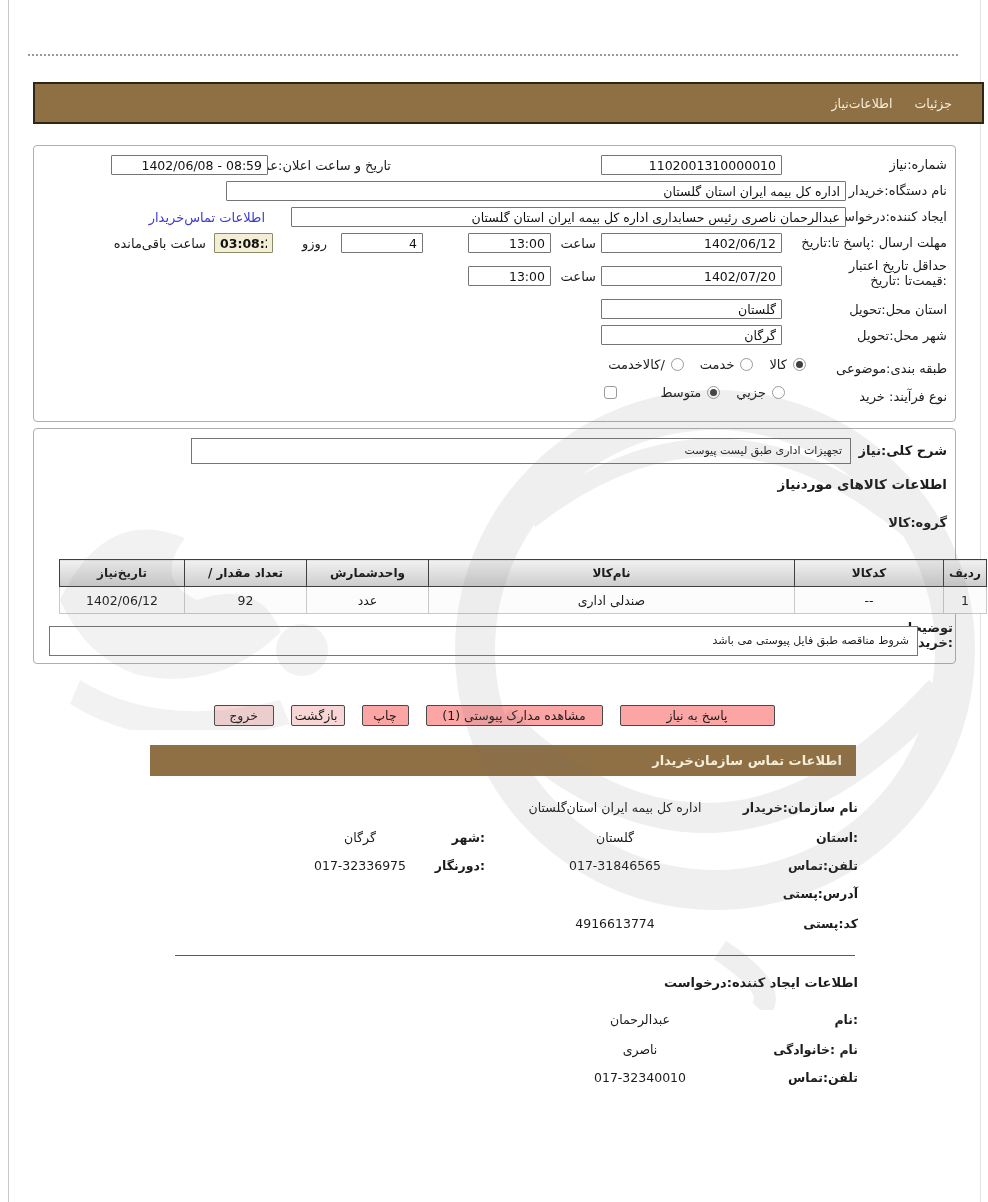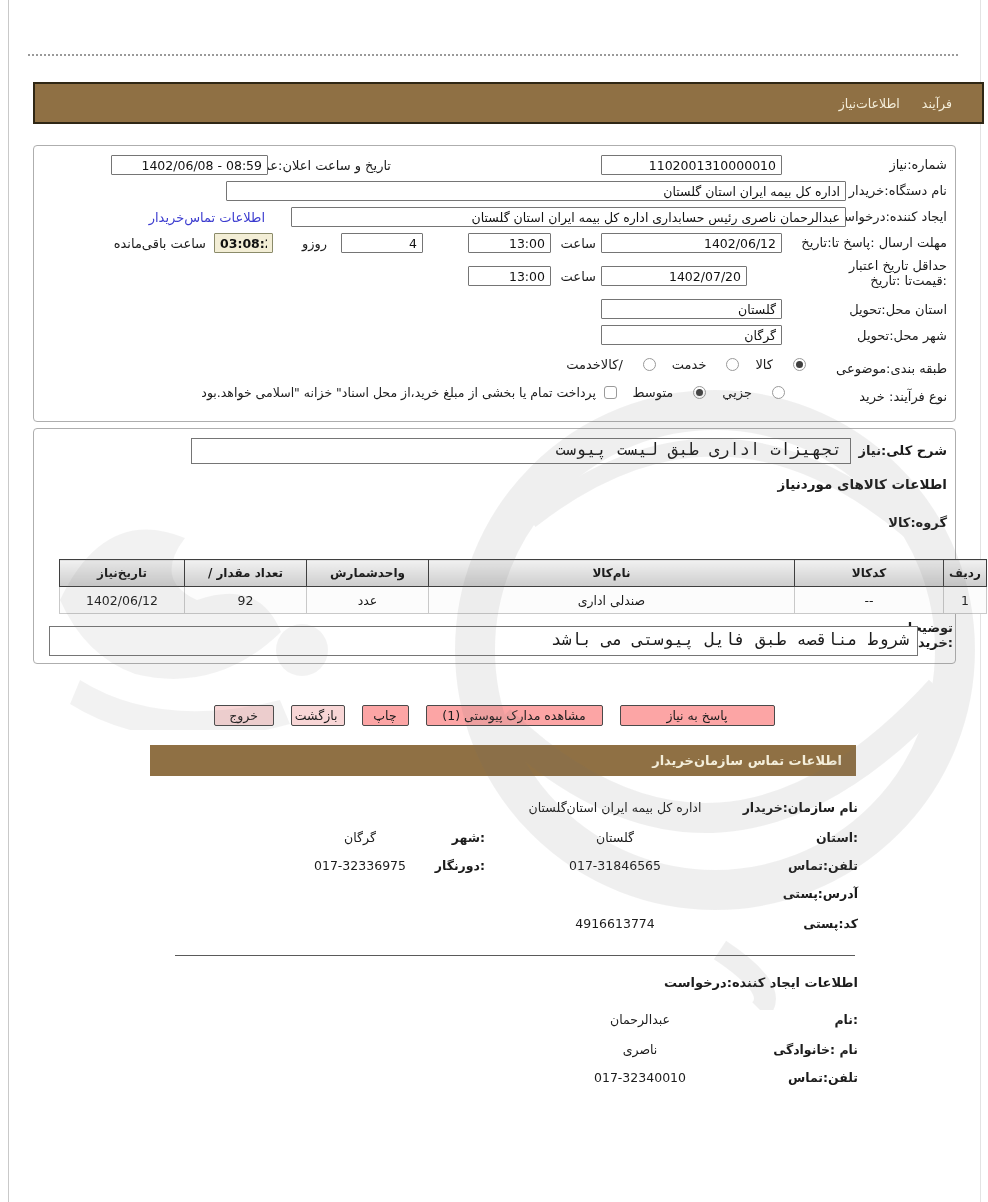"فرآیند" span.tab { text: فرآیند -> جزئیات }
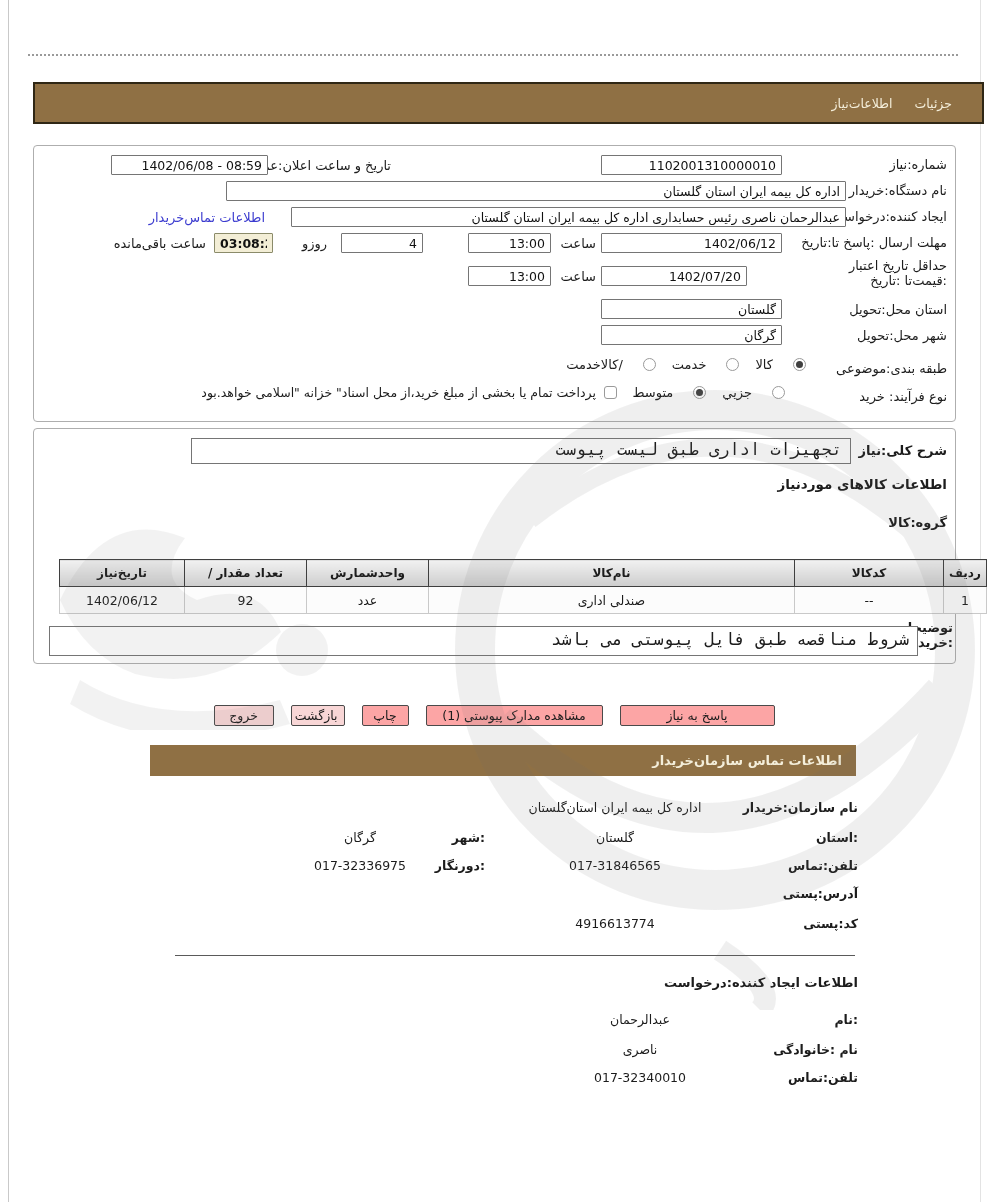"1402/07/20" input.box { width: 146px -> 181px }
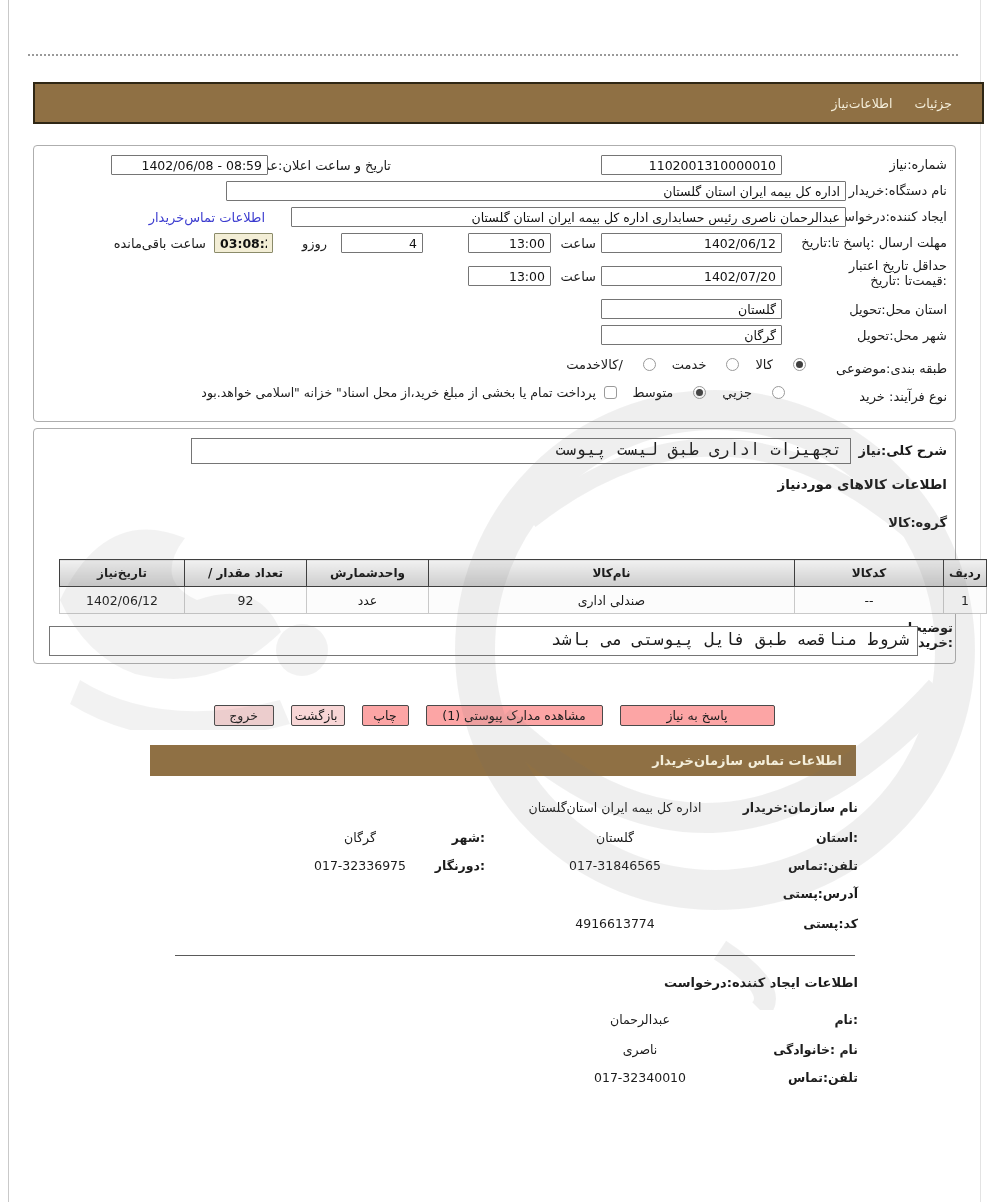"/کالاخدمت" .opt { gap: 20px -> 6px }
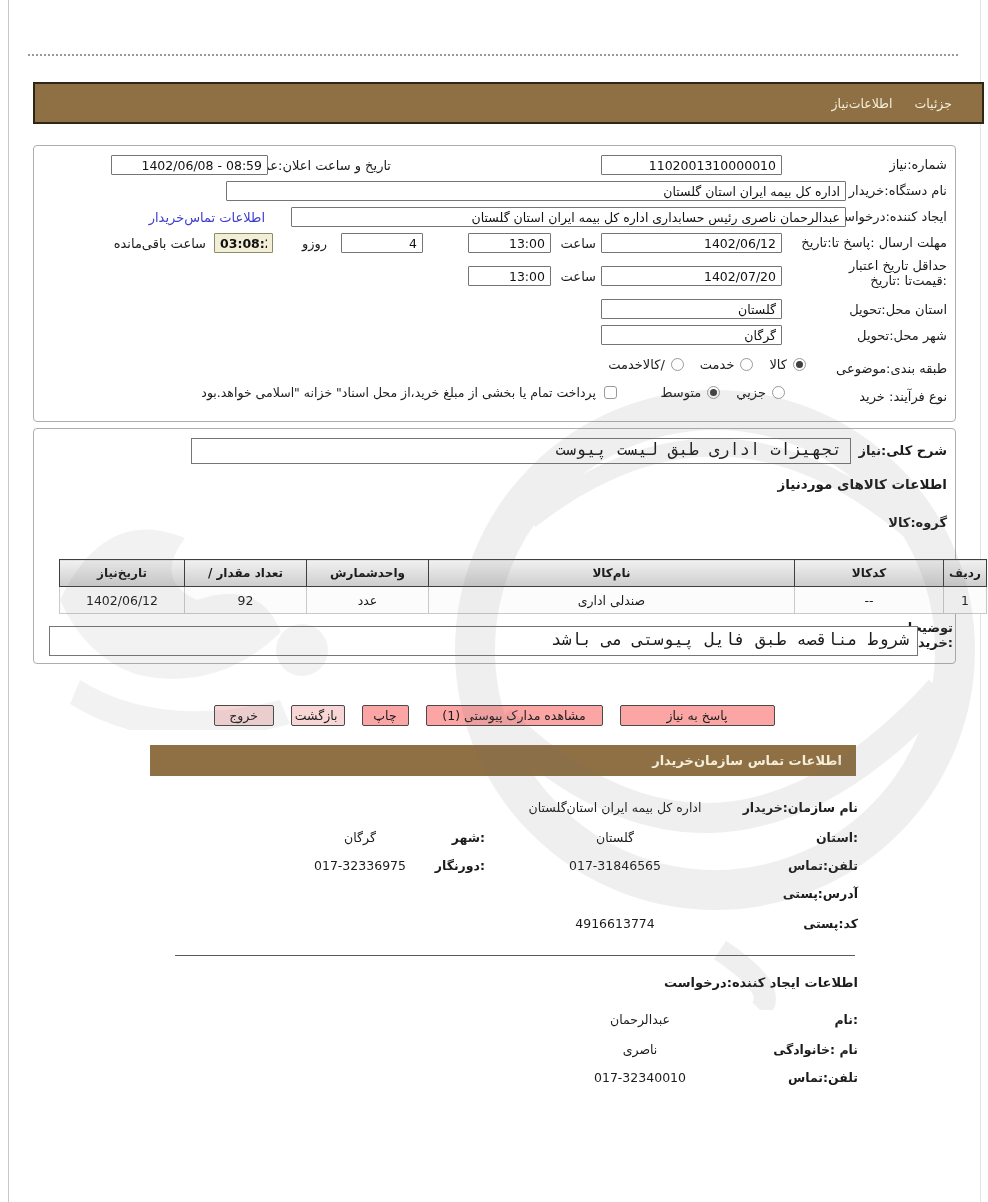"پرداخت تمام یا بخشی از" span { html: <span>پرداخت تمام یا بخشی از مبلغ خرید،از محل اسناد" خزانه "اسلامی خواهد.بود</span> -> none }
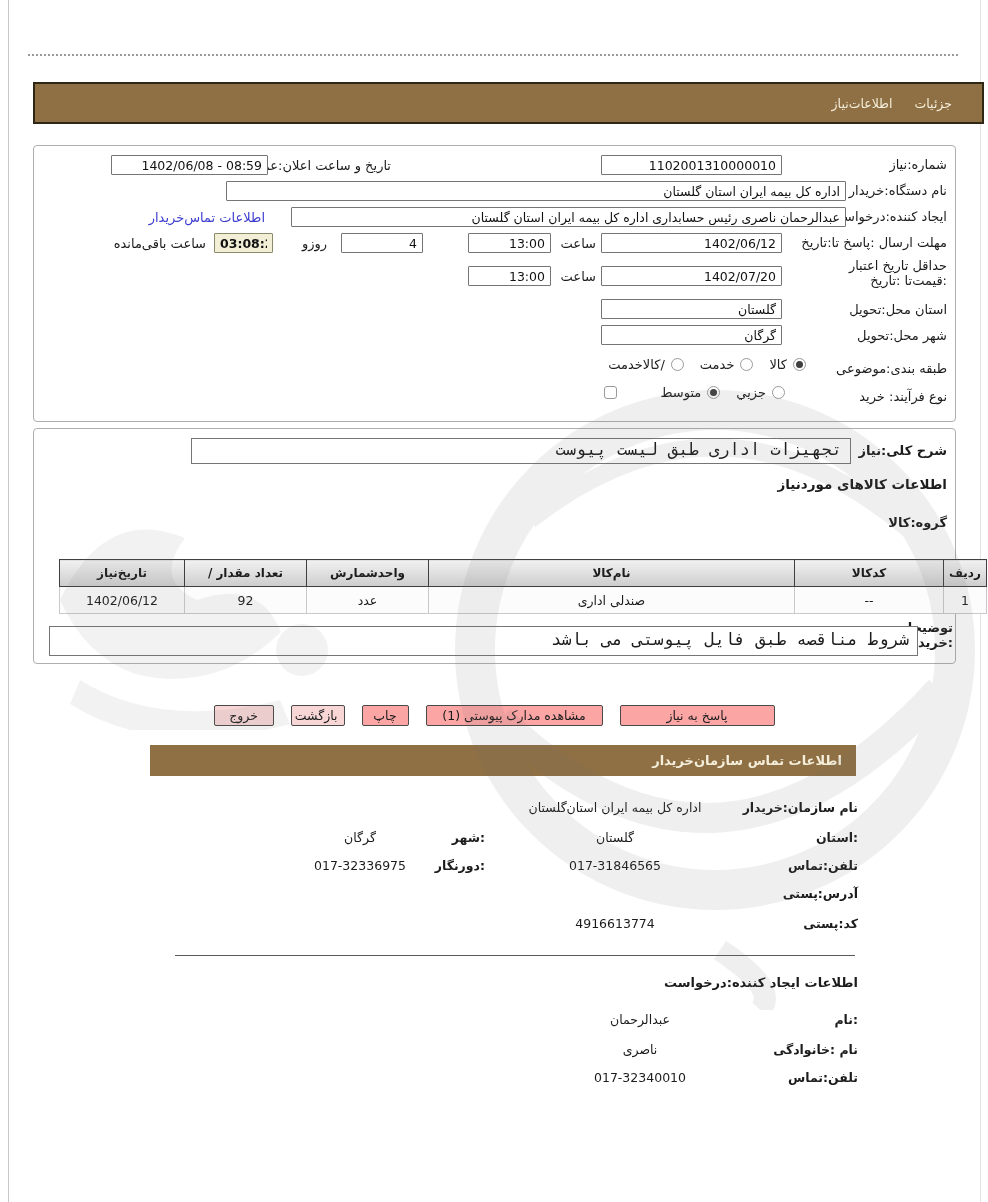"تجهیزات اداری طبق لیست پیوست" .tbox { font-family: Liberation Mono, monospace -> none; font-size: 17px -> 11px }
